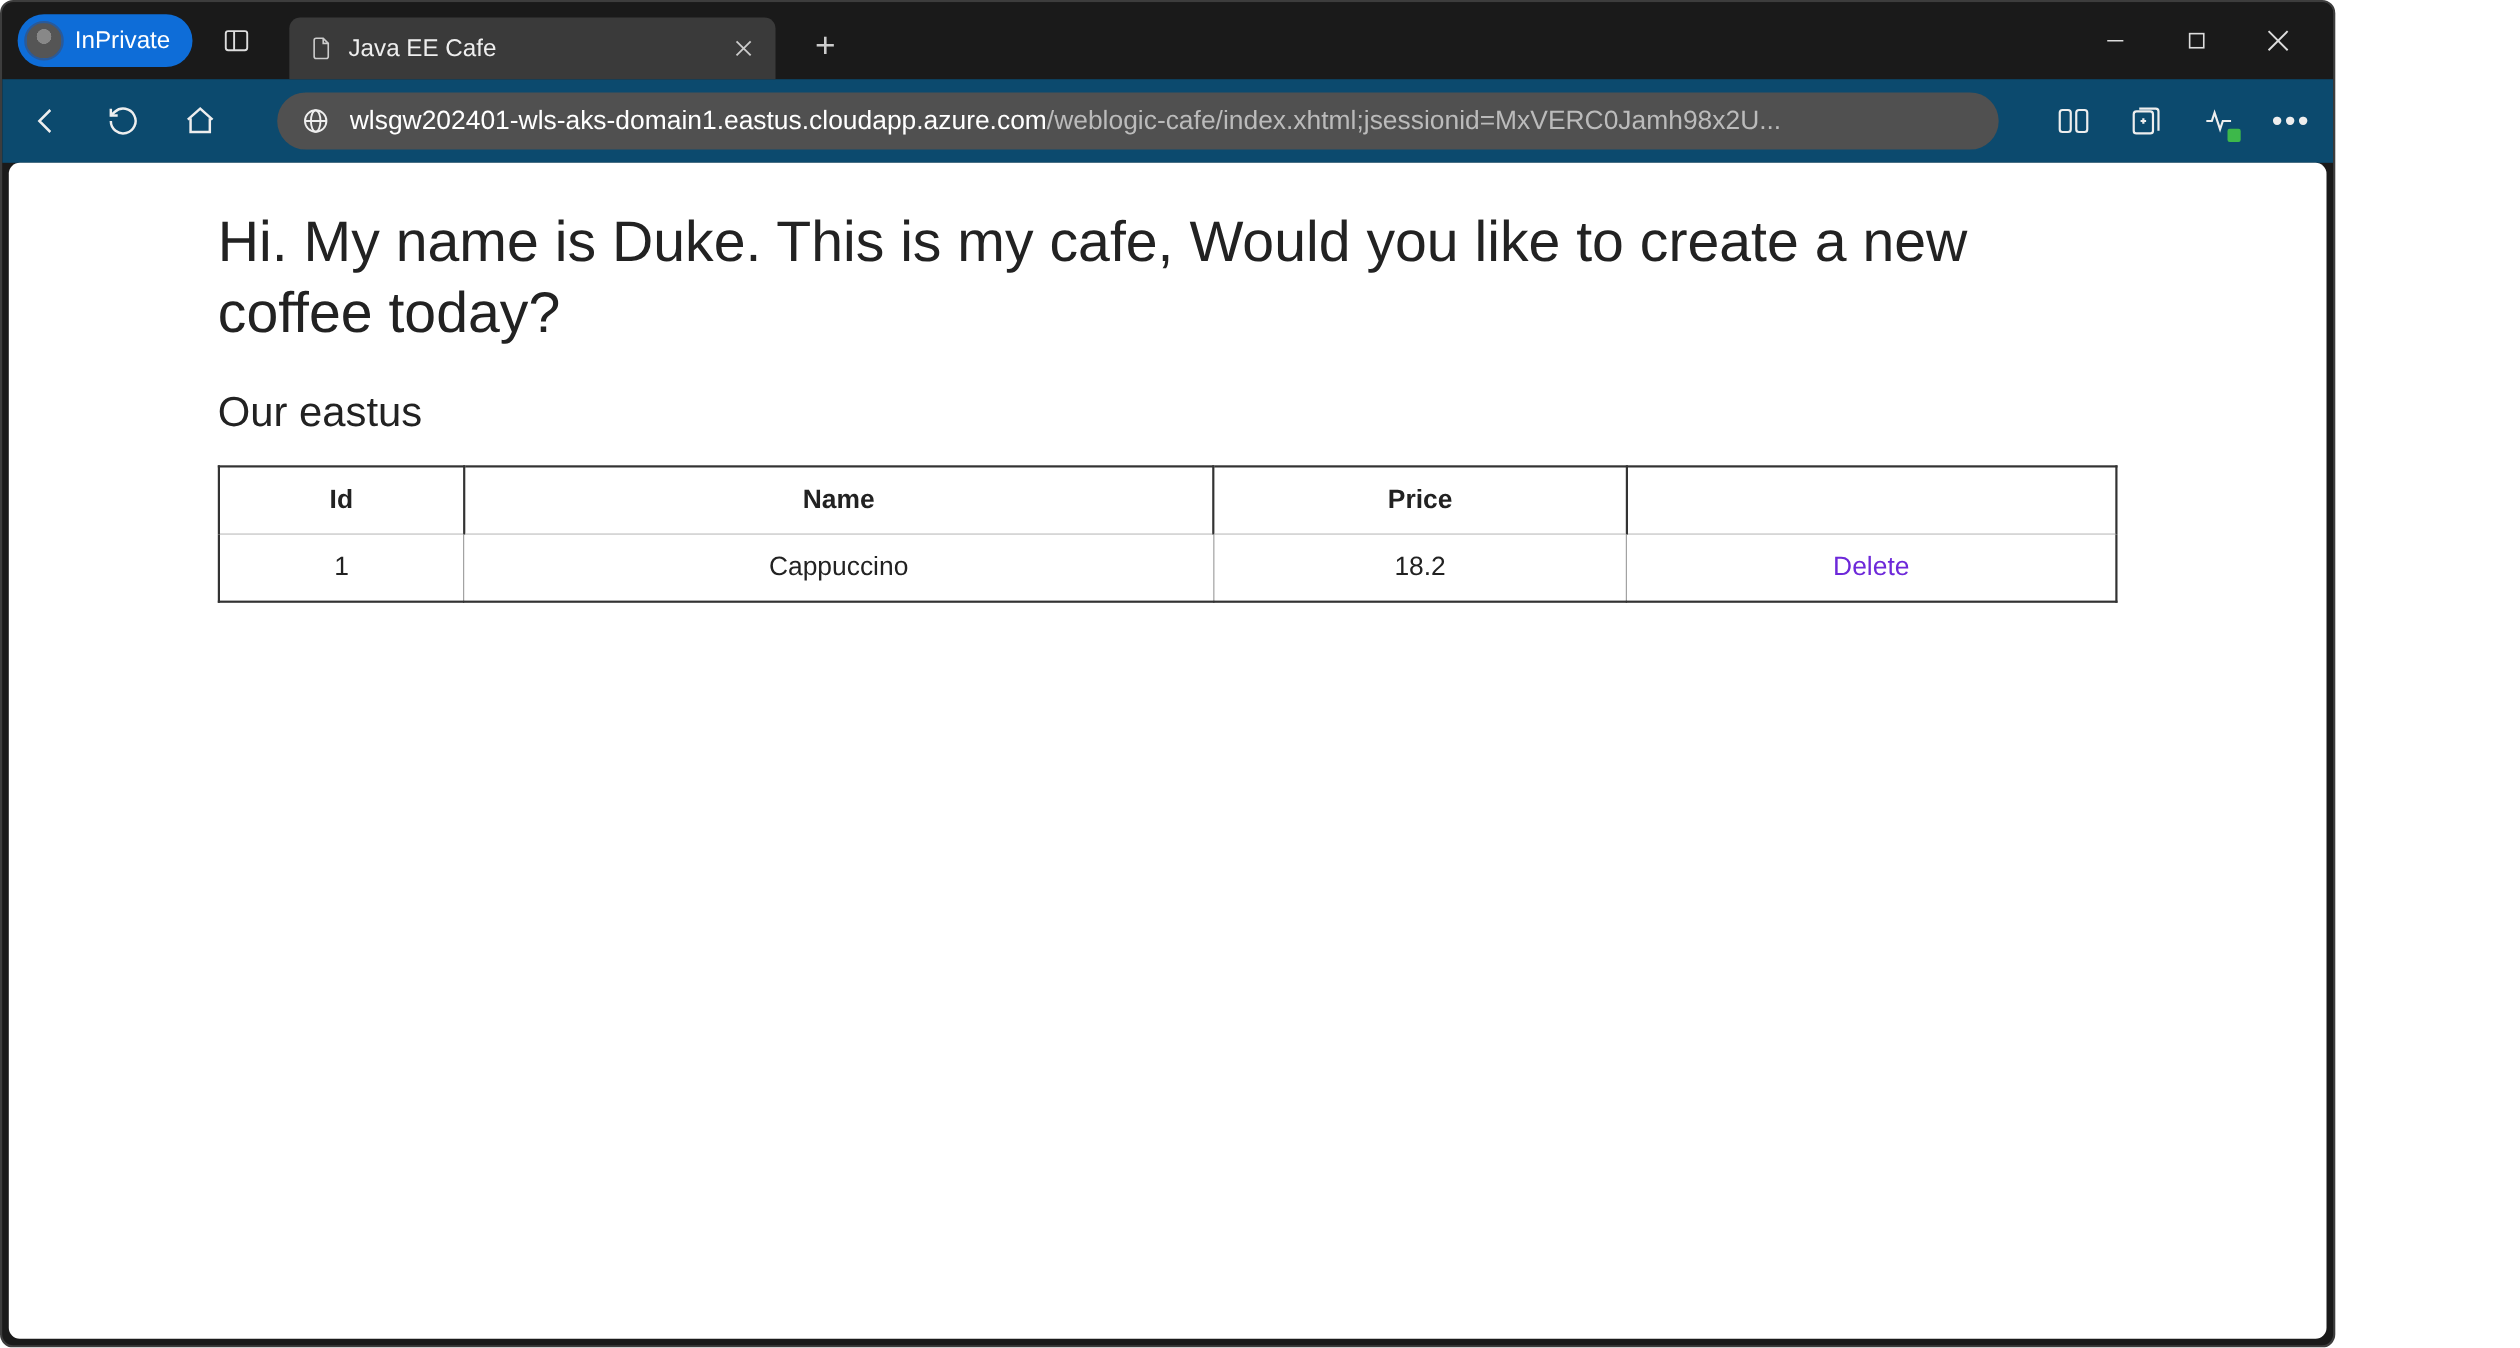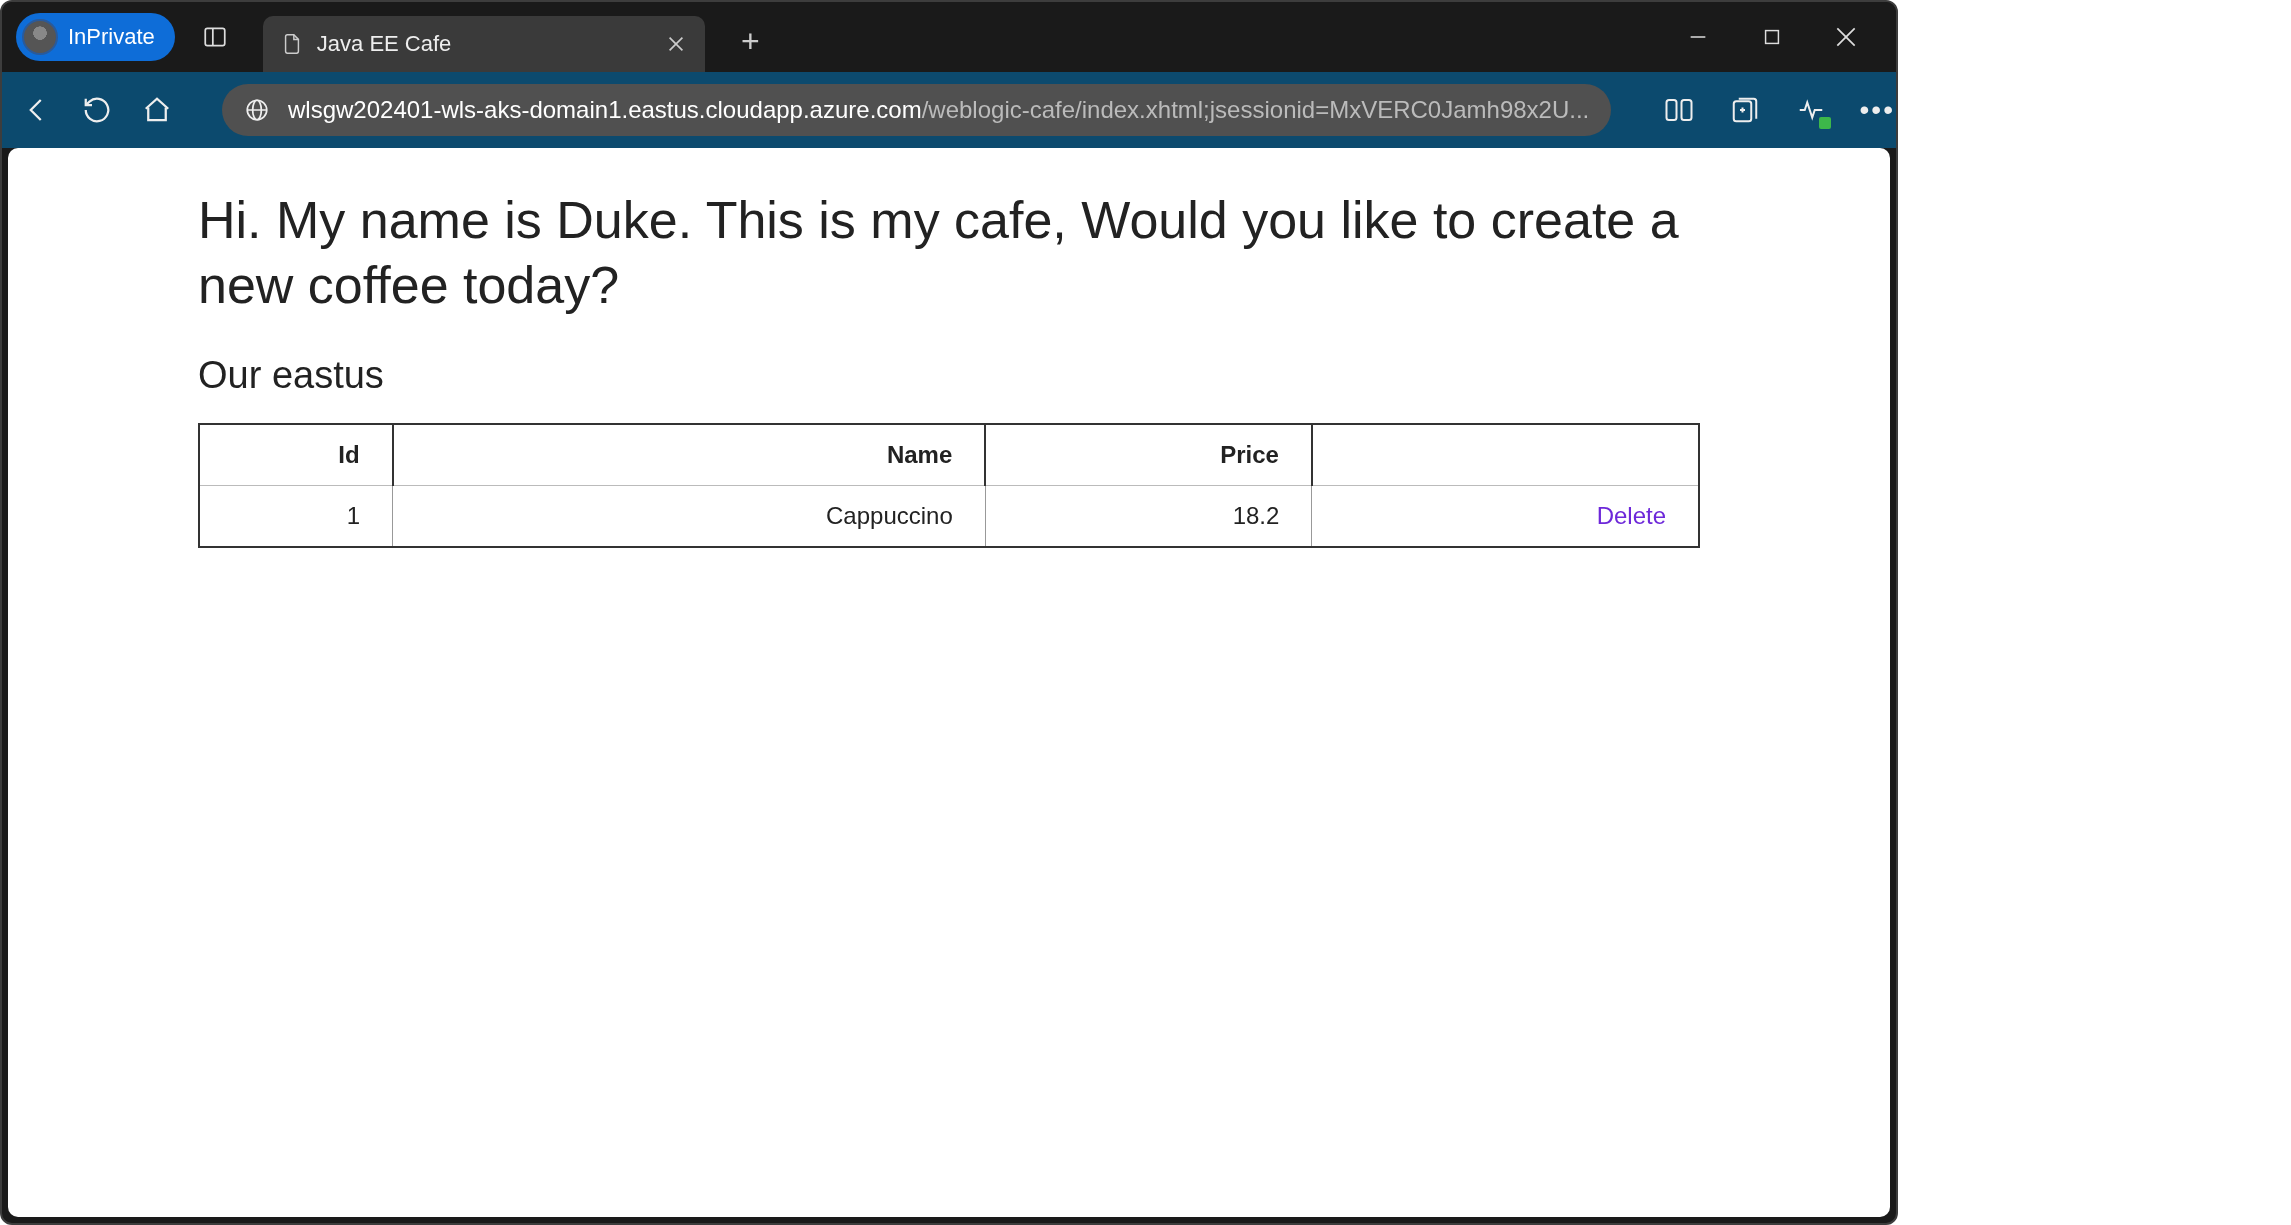"InPrivate" .browser-window { width: 1898px -> 2123px }
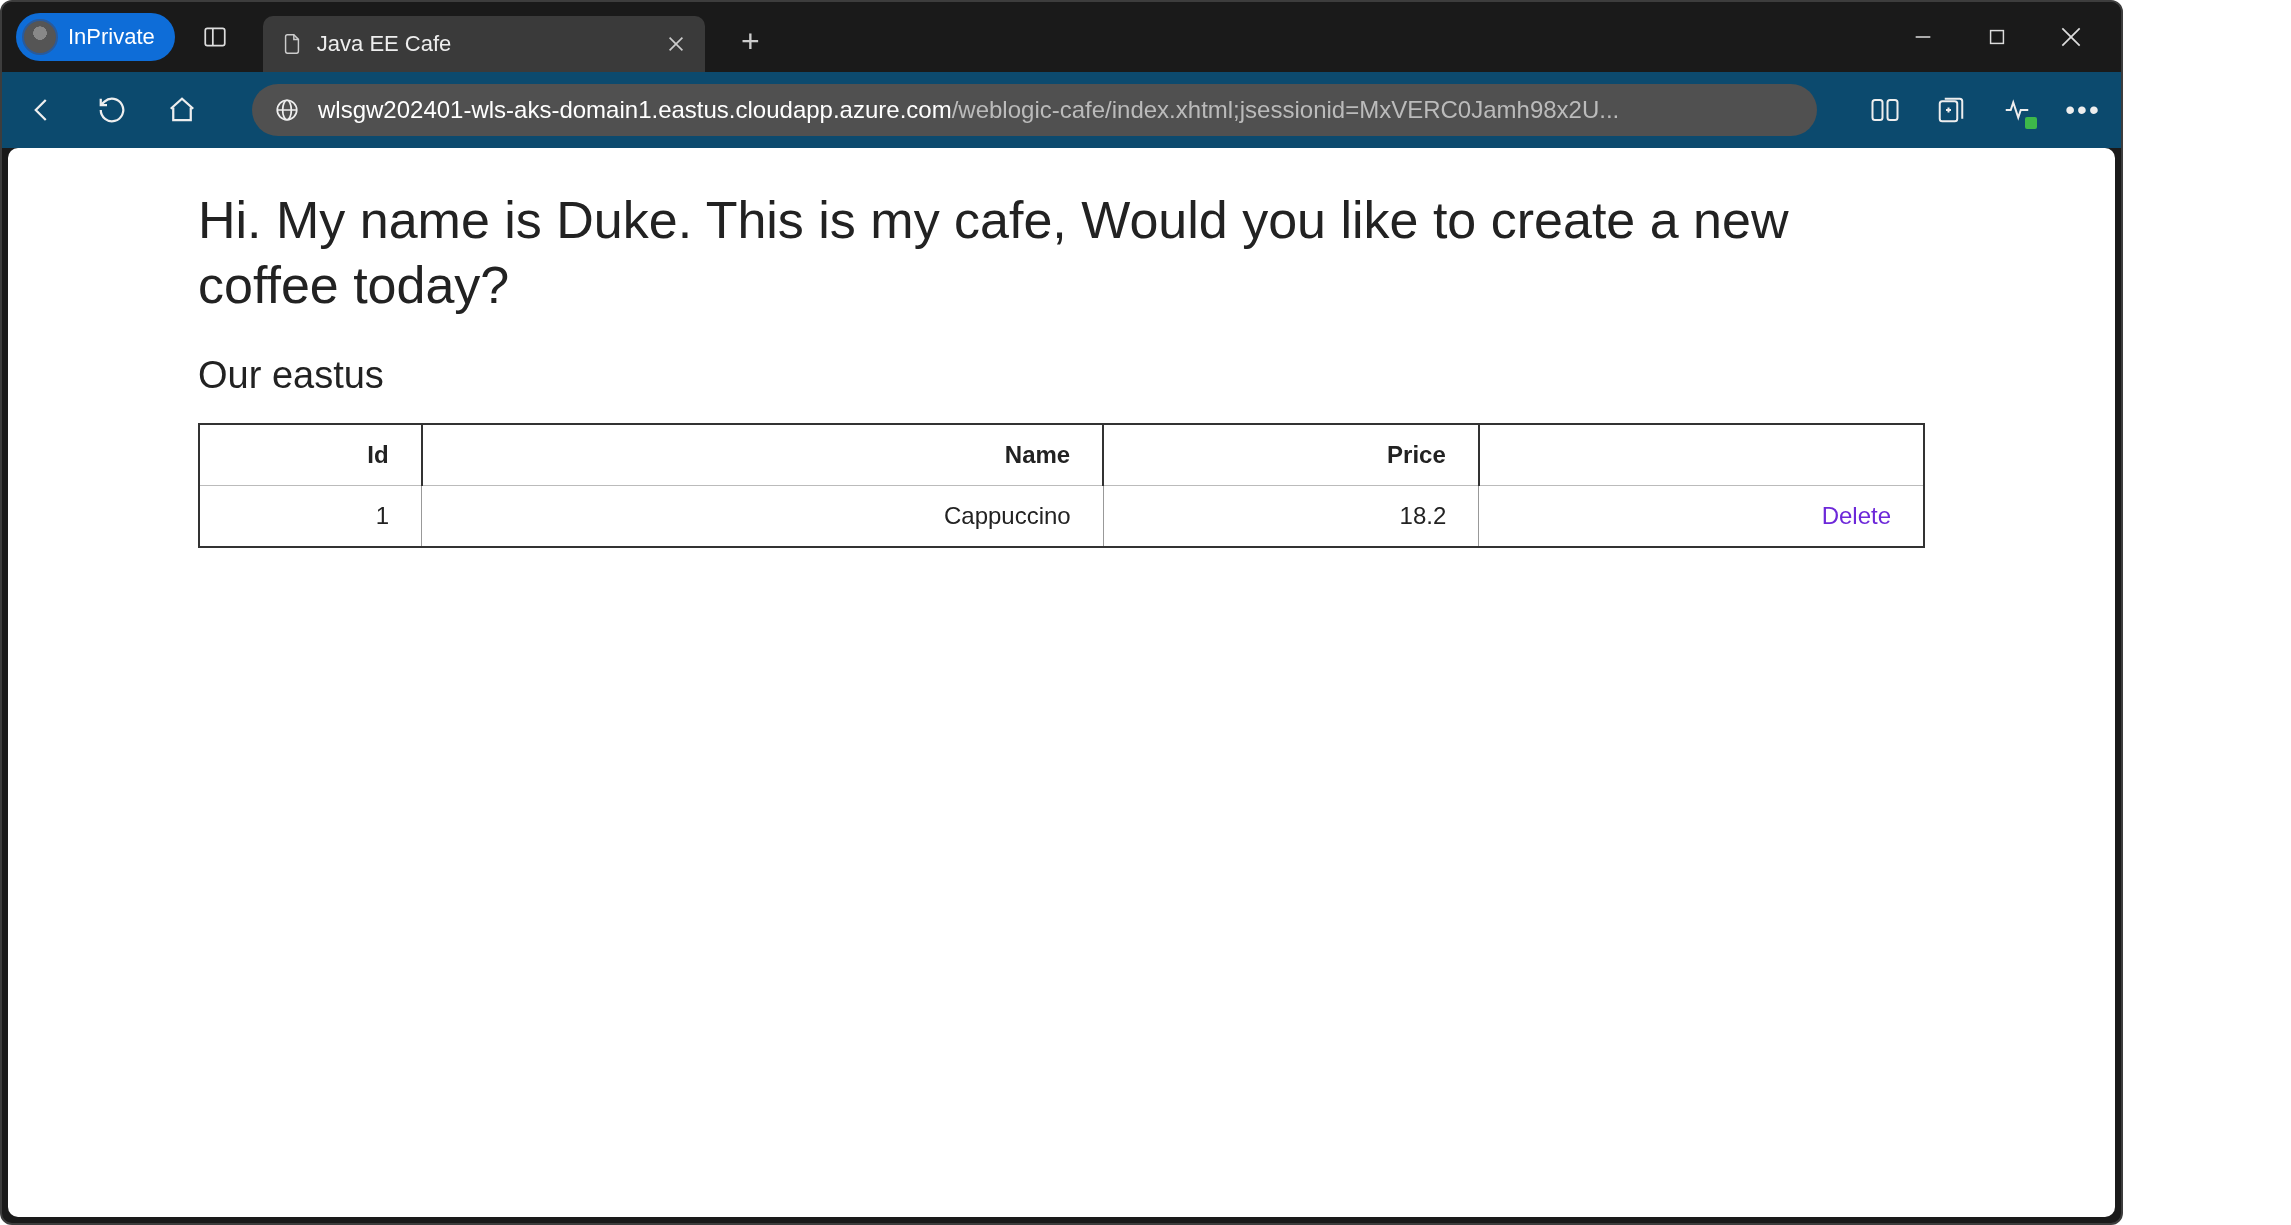"Id" th, td { text-align: right -> center }
